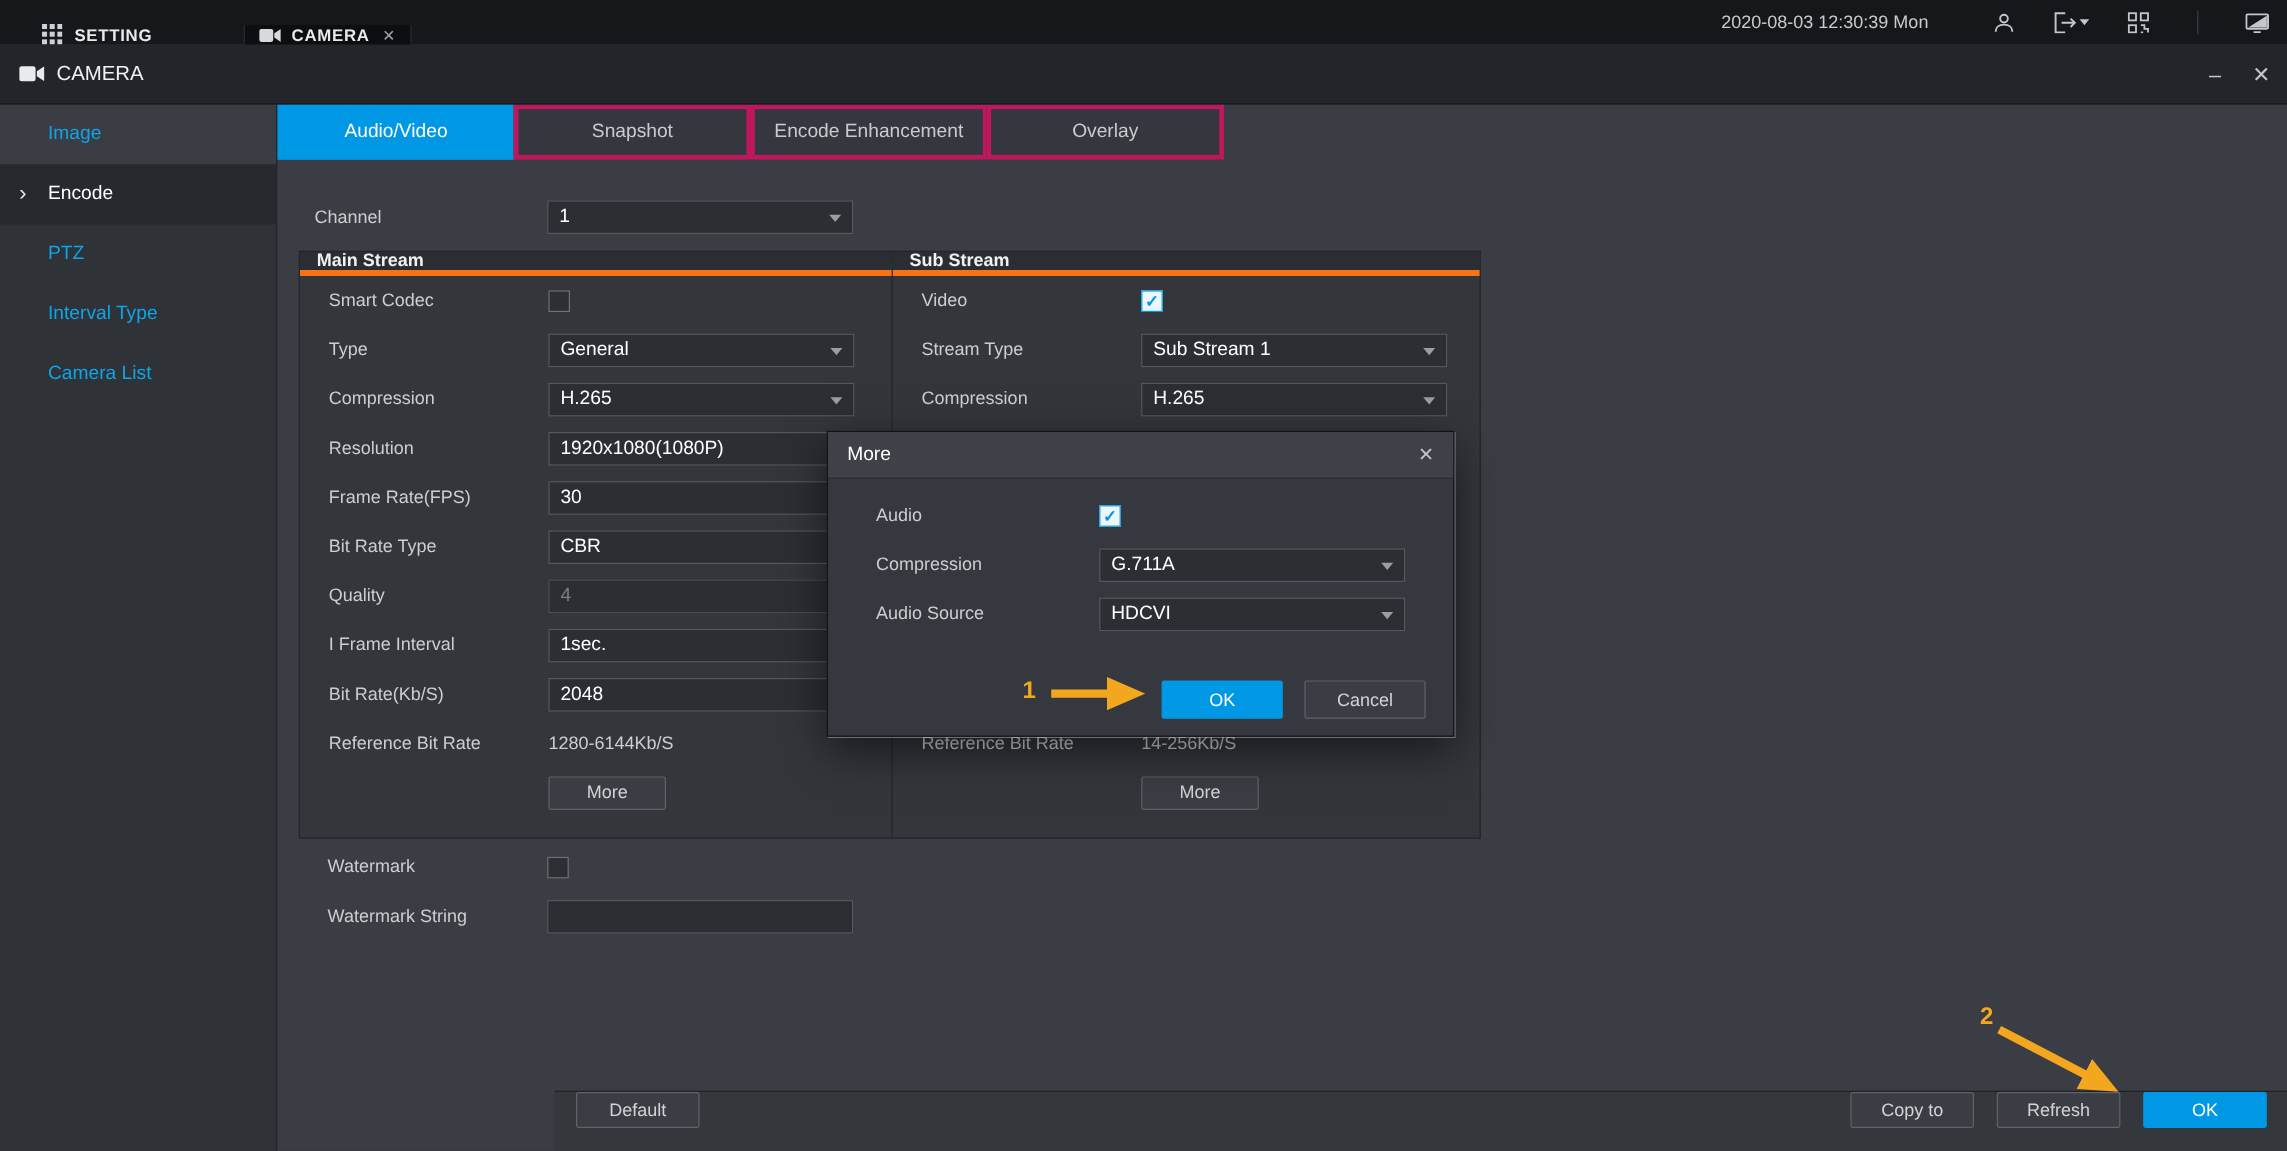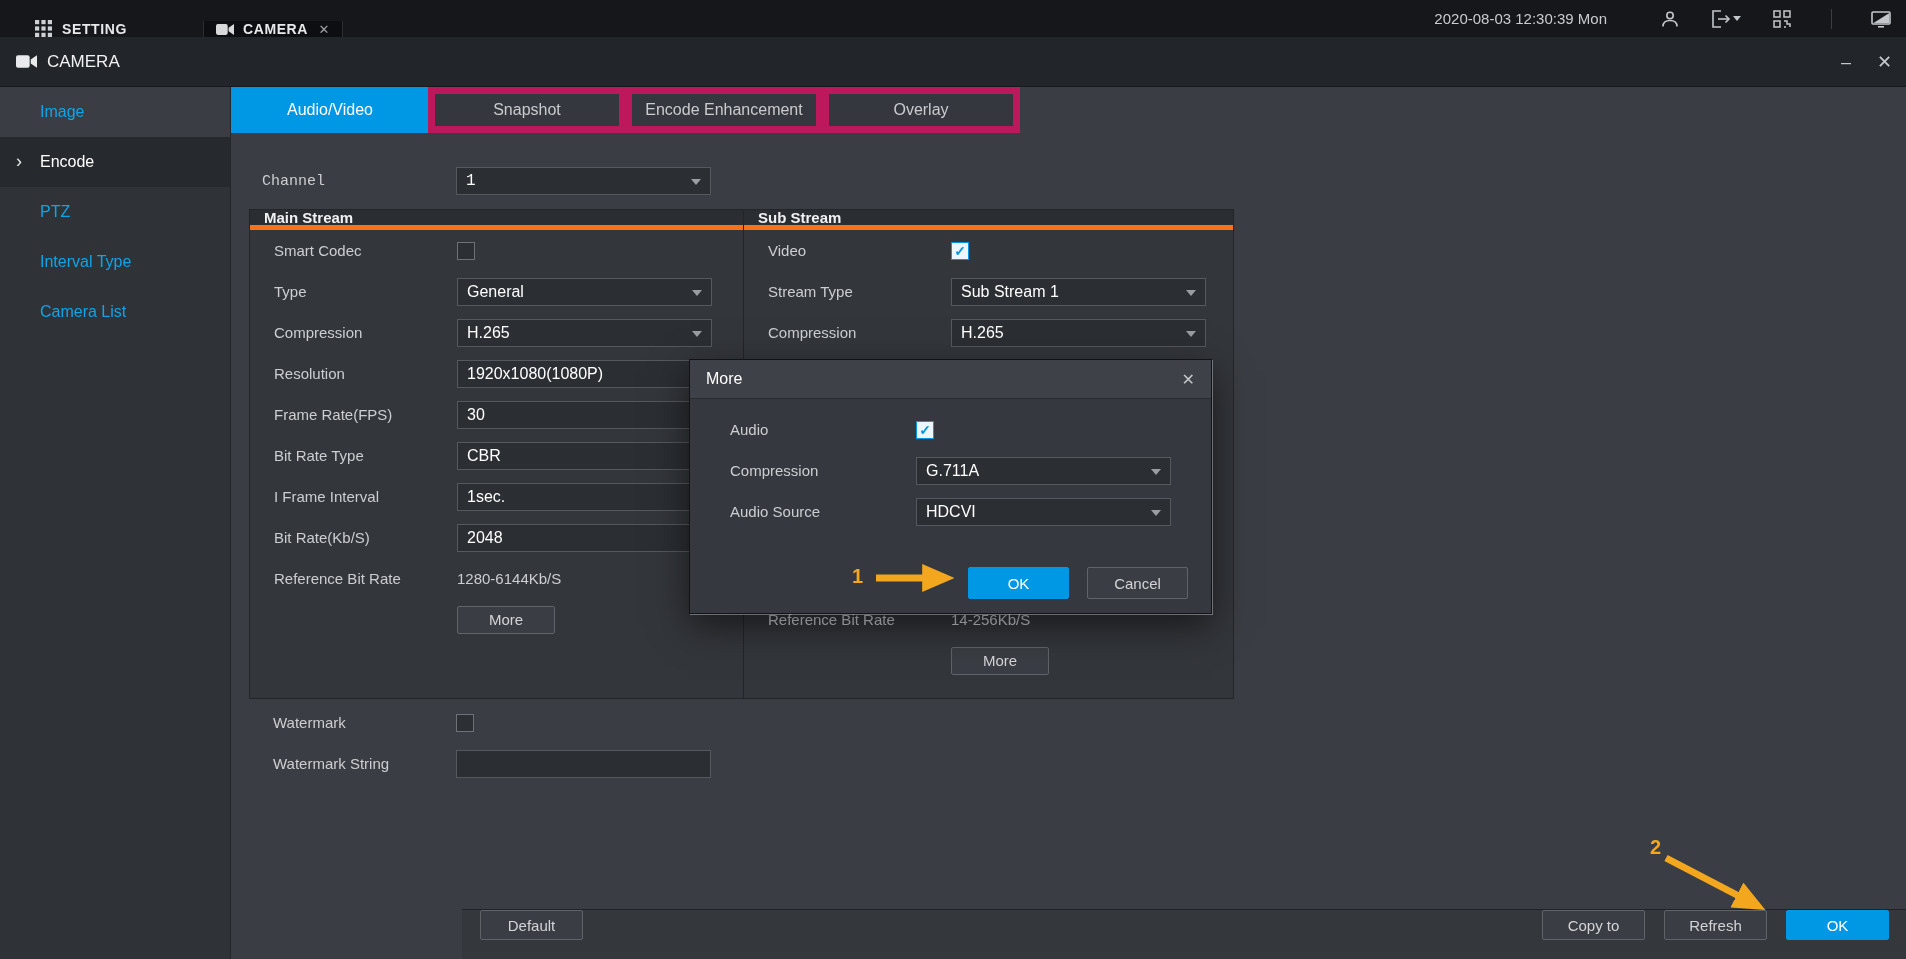"Audio/Video" .tab { border: 7px solid #be185d -> 4px solid #be185d }
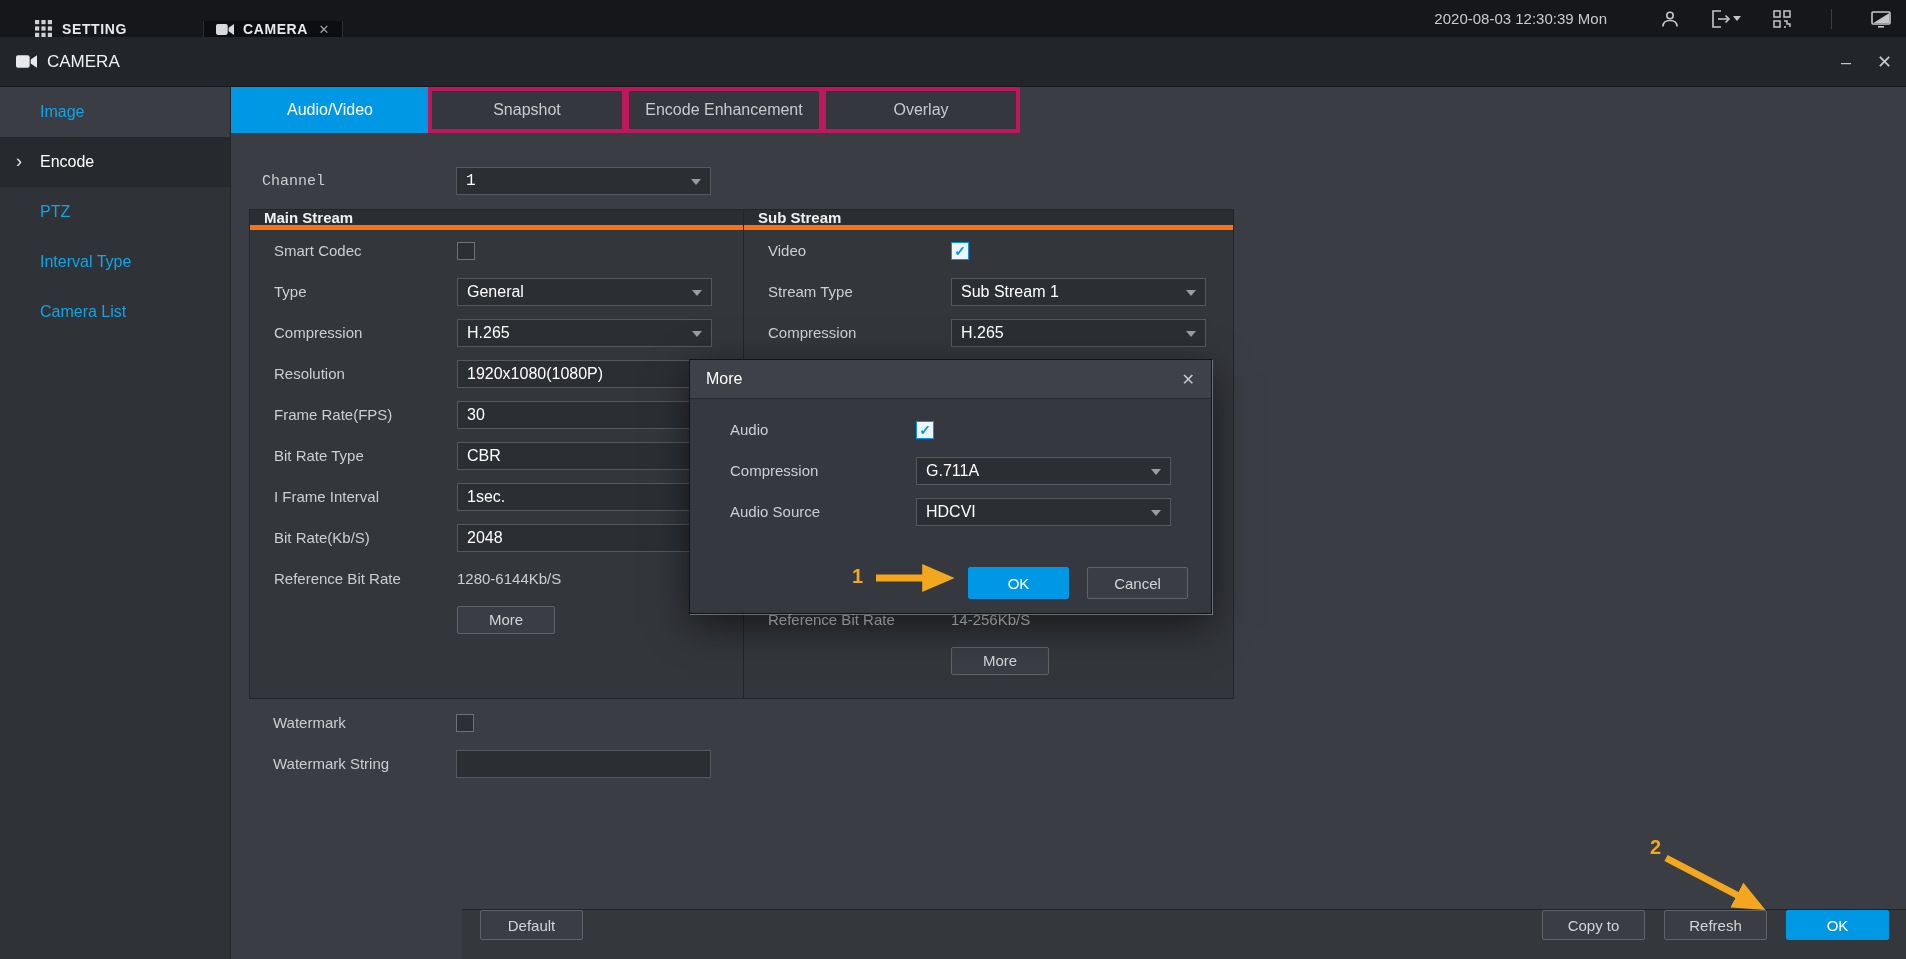"Channel" .channel-row { font-family: Liberation Mono, monospace -> none }
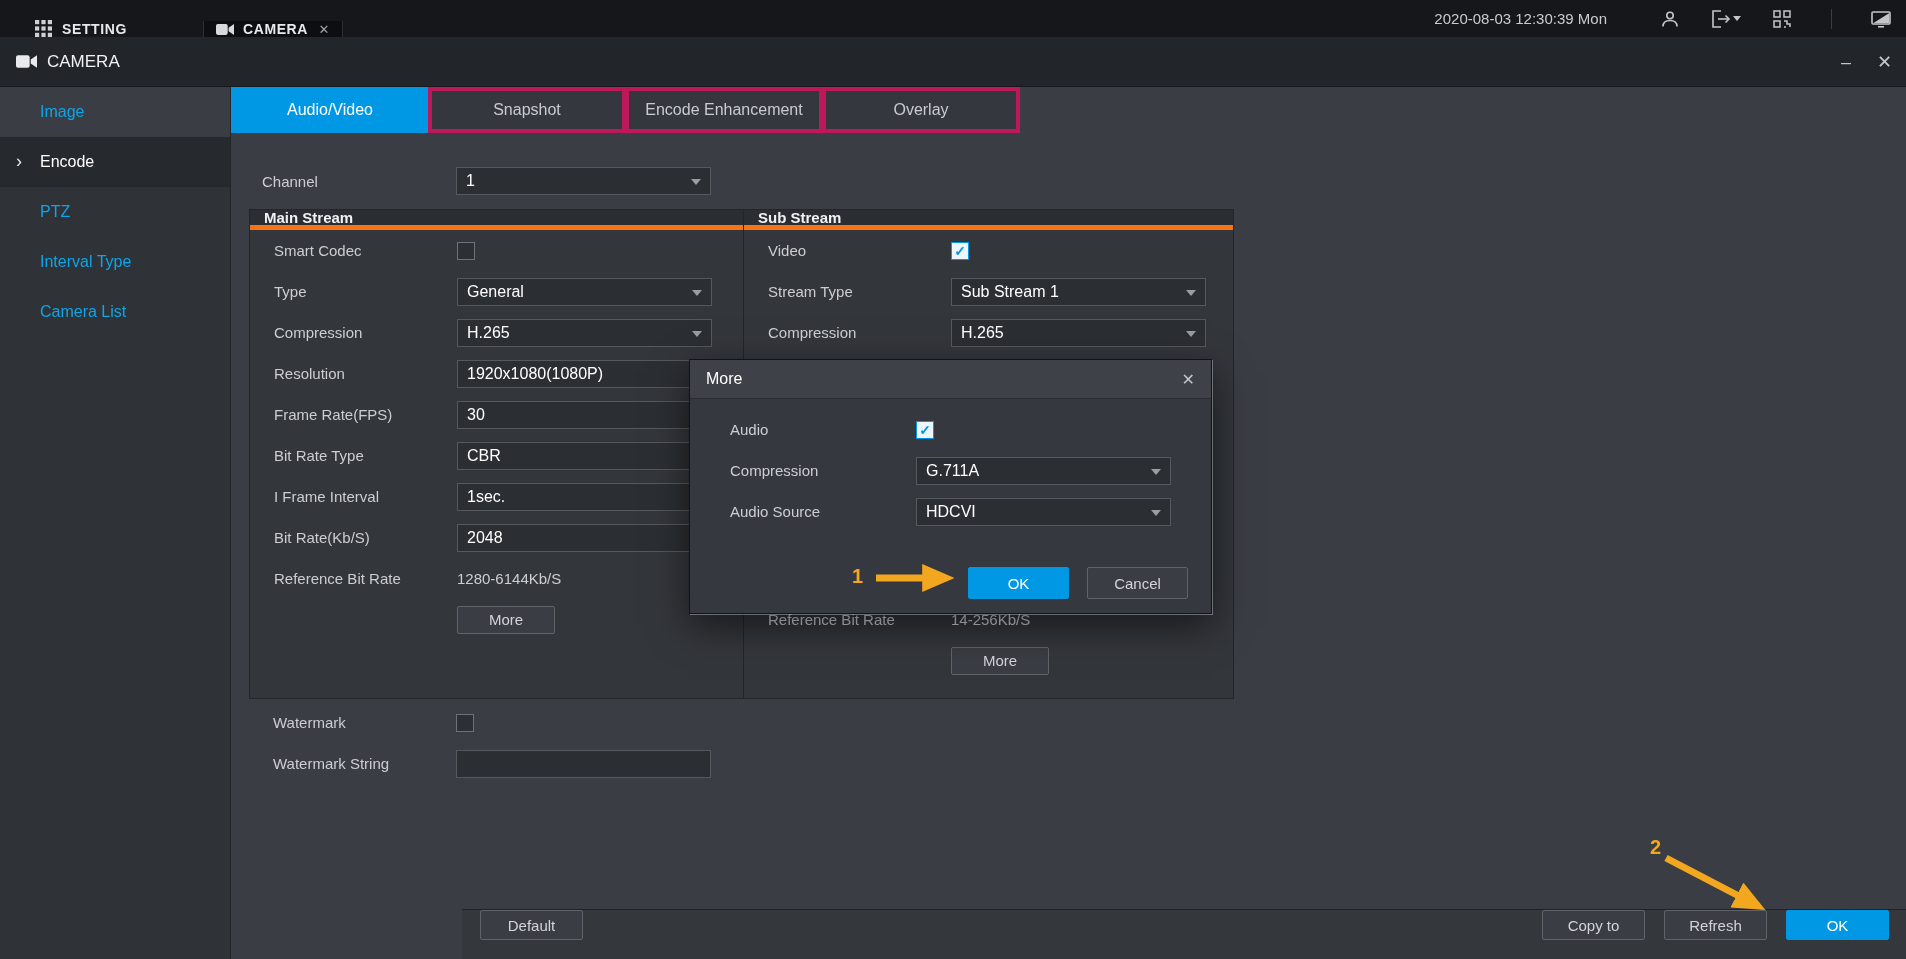"Quality" div.frow { html: none -> <div> <span>Quality</span> <div> <span>4</span> </div> </div> }
